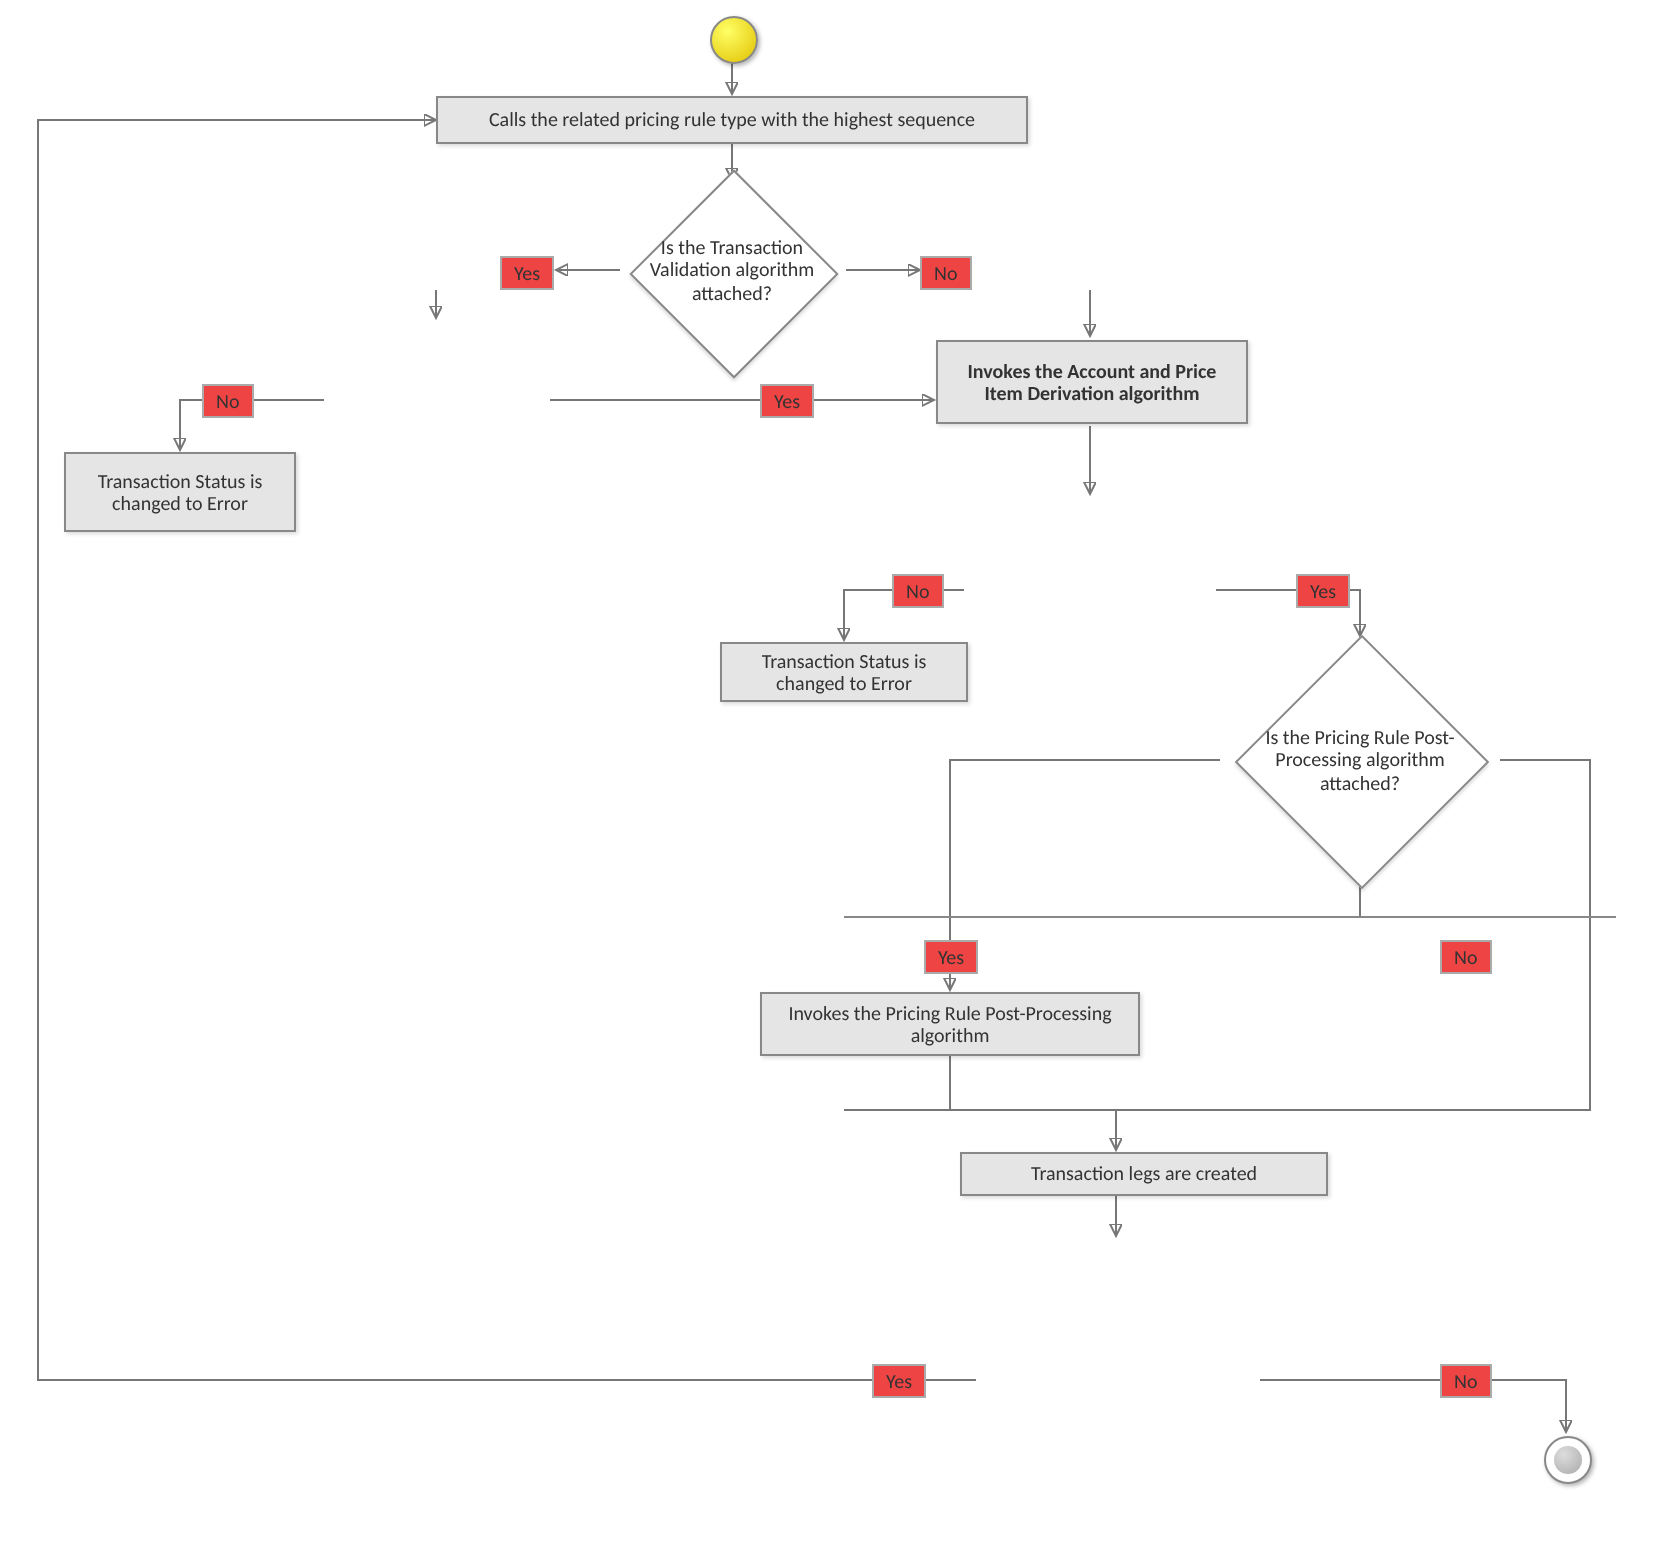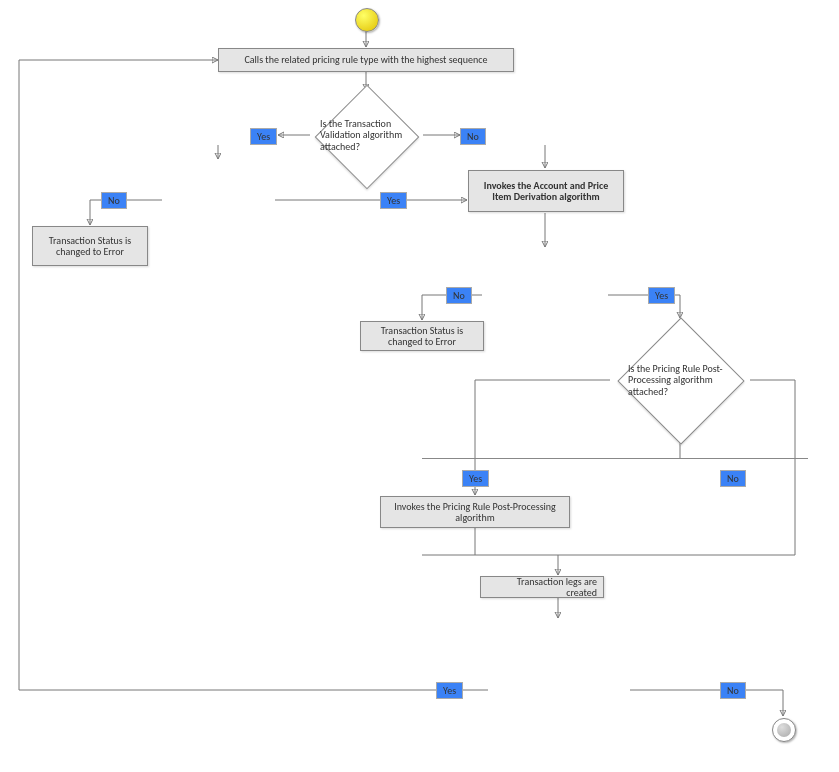"Is the Transaction Validation algorithm" .diamond .dlabel { text-align: left -> center }
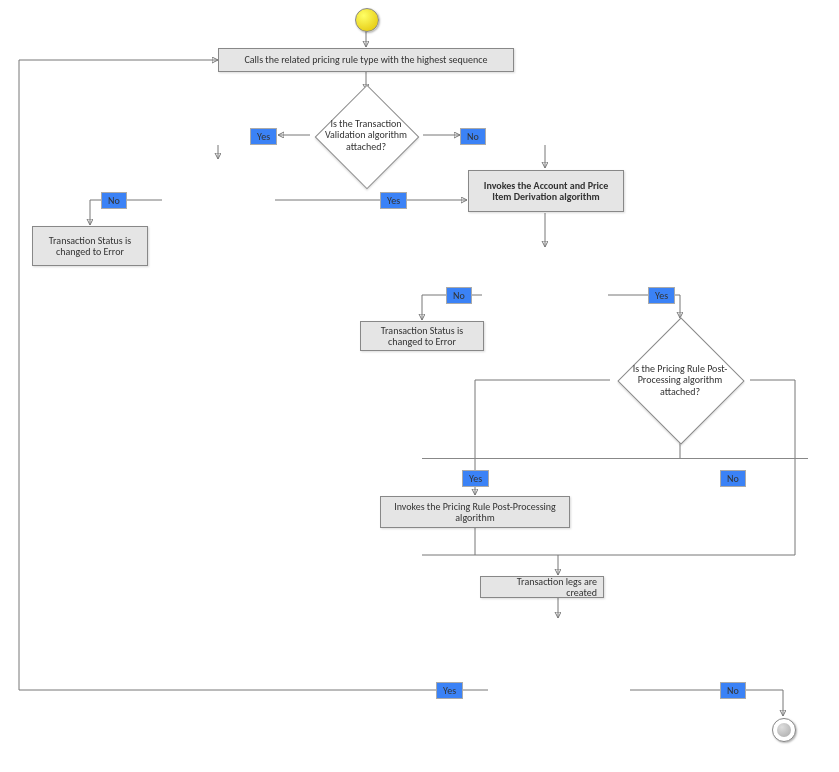"Yes" .small-label { background: #3b82f6 -> #ef4444 }
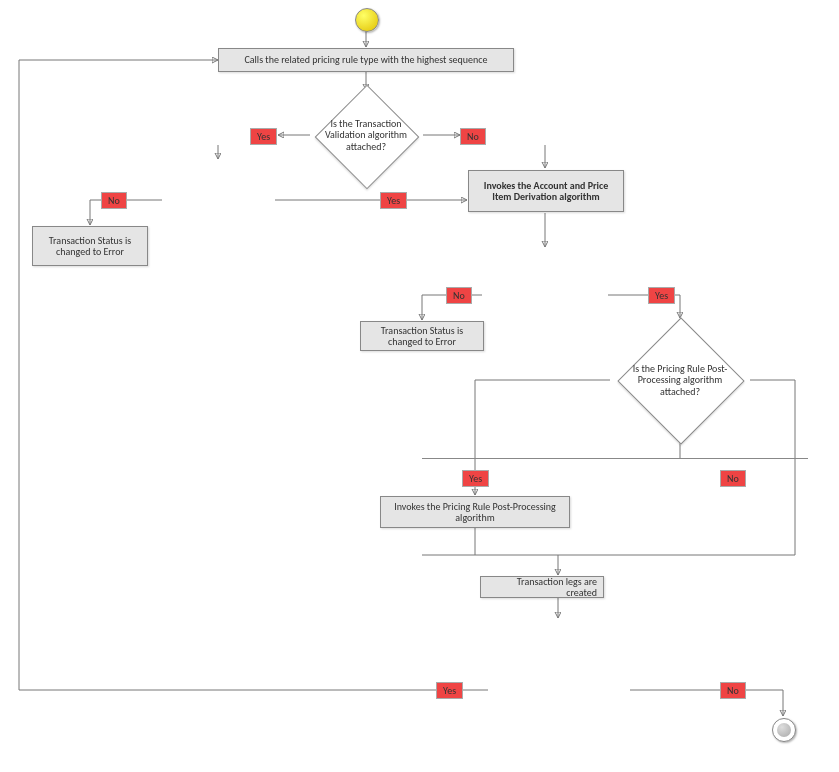"Transaction legs are created" div.node { width: 124px -> 184px }
